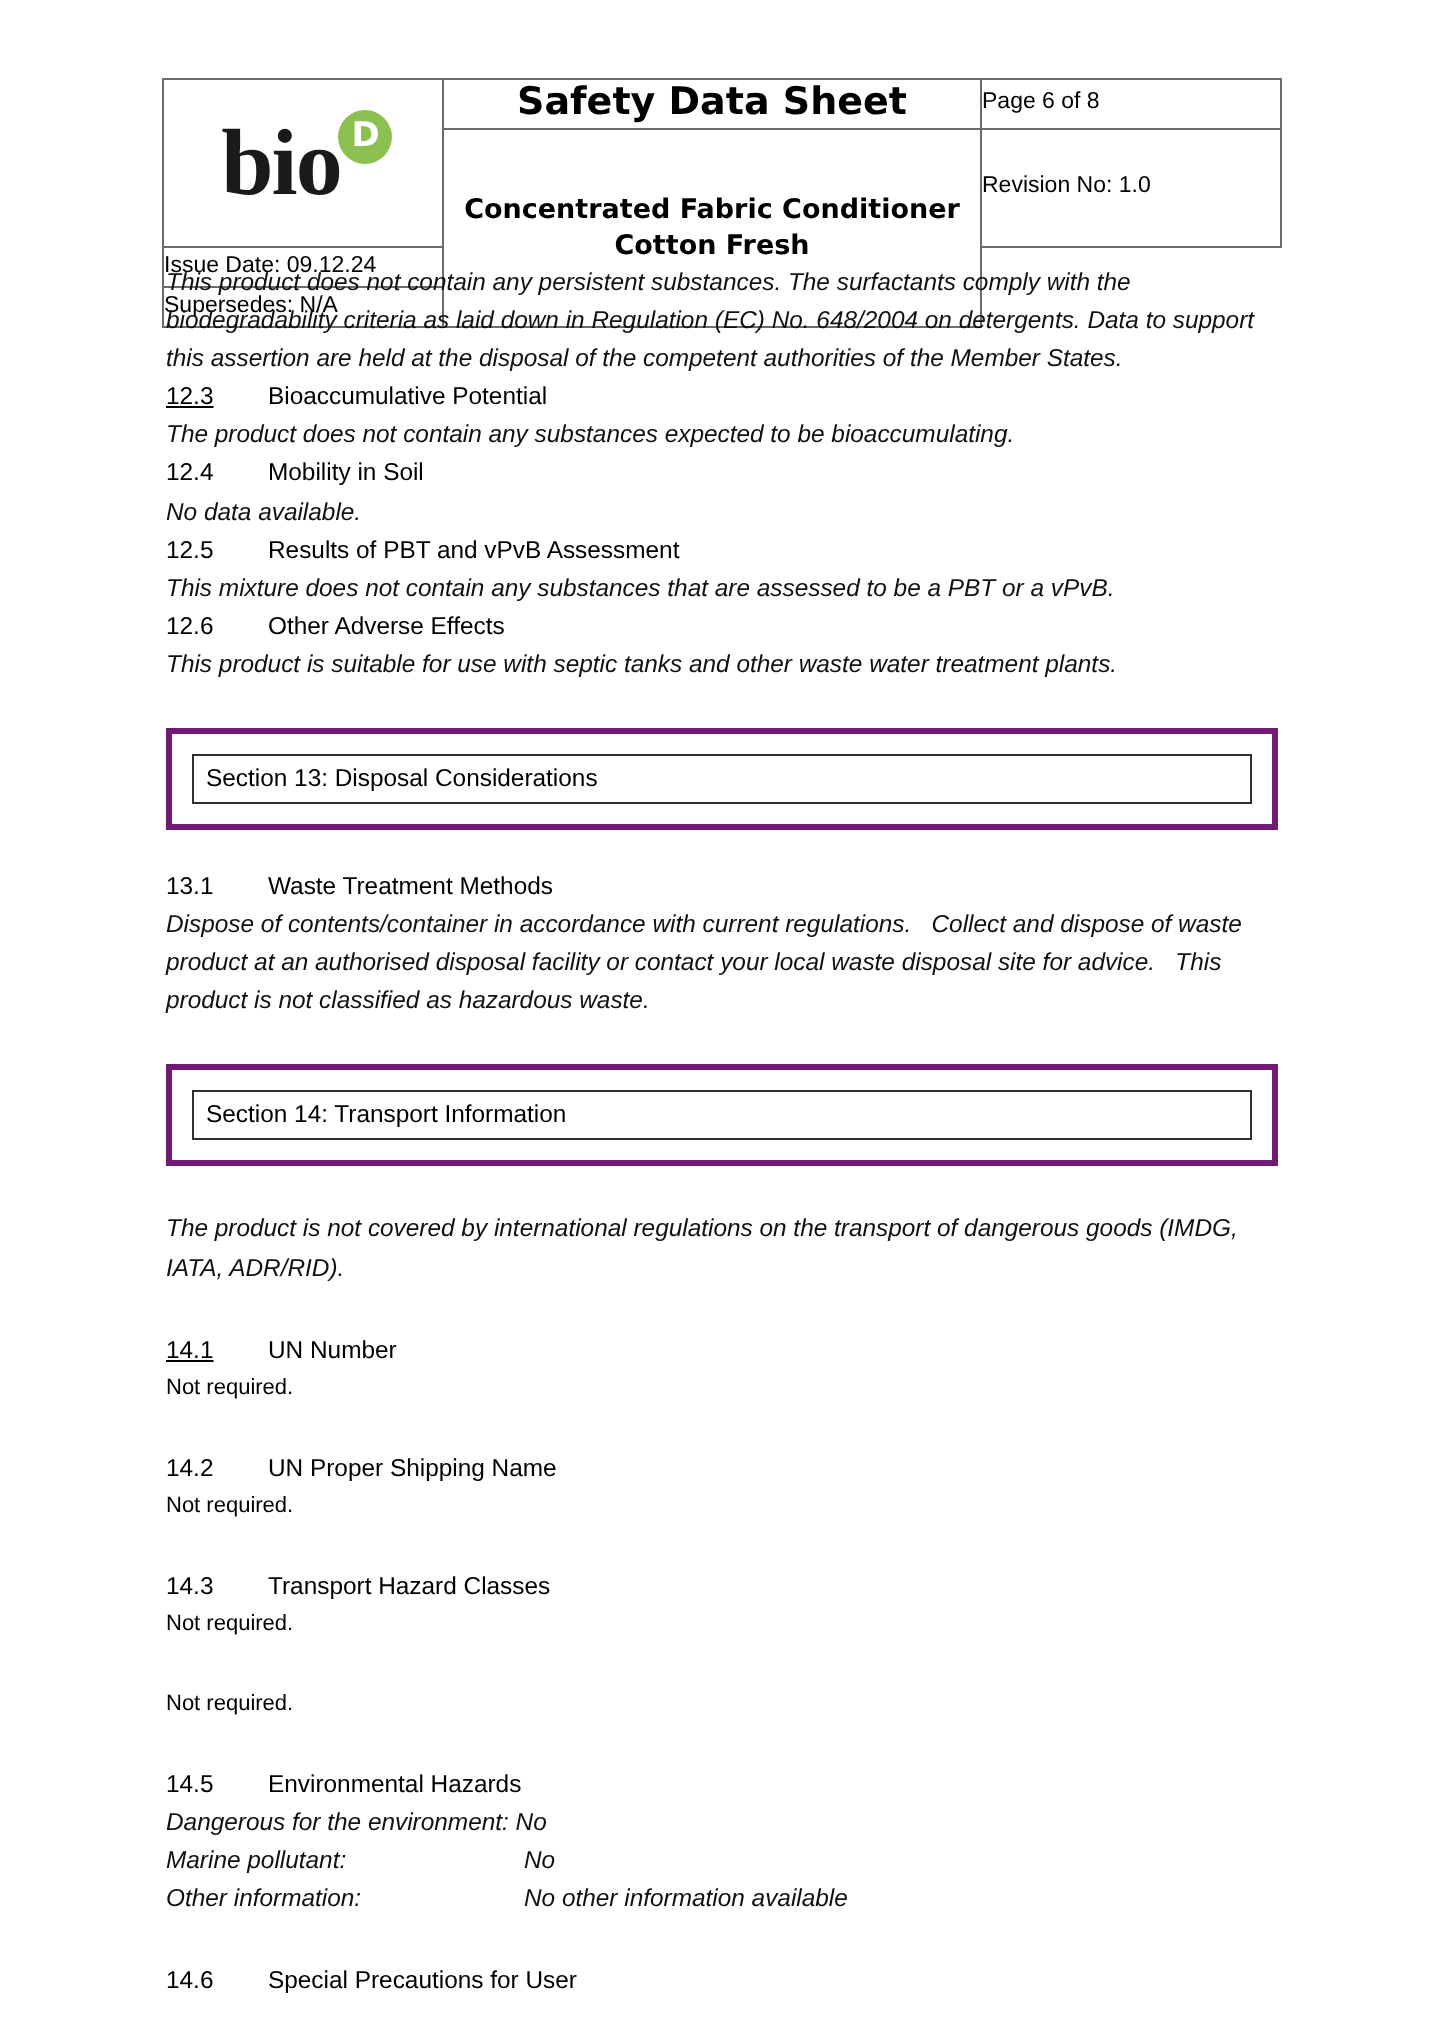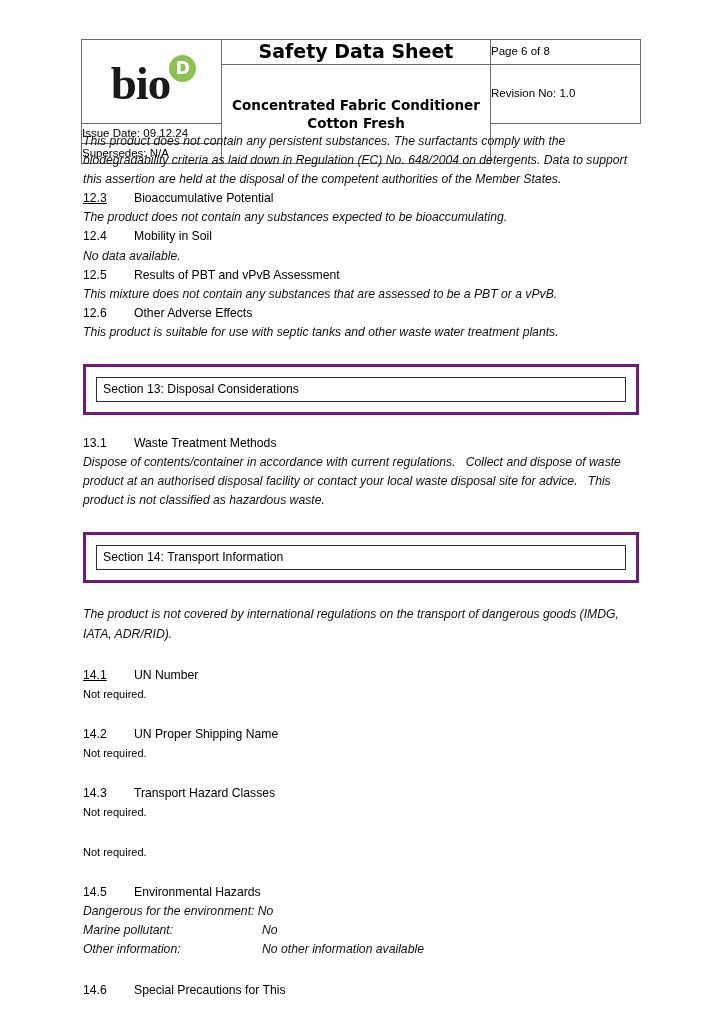"Special Precautions for This" span.sub-title { text: This -> User }
